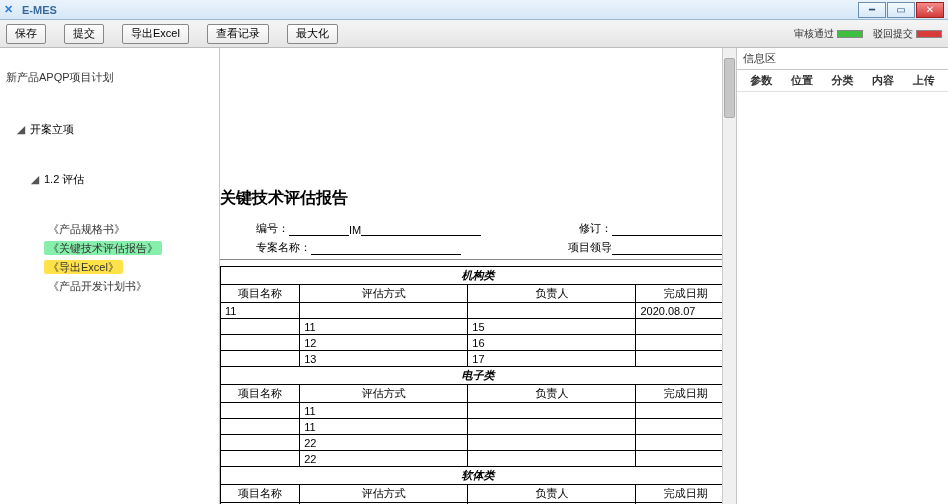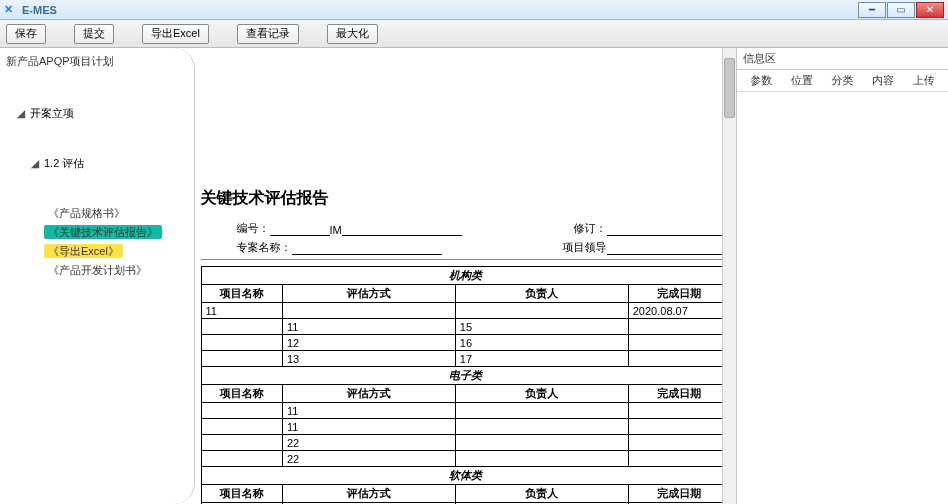"保存" .toolbar { gap: 28px -> 18px }
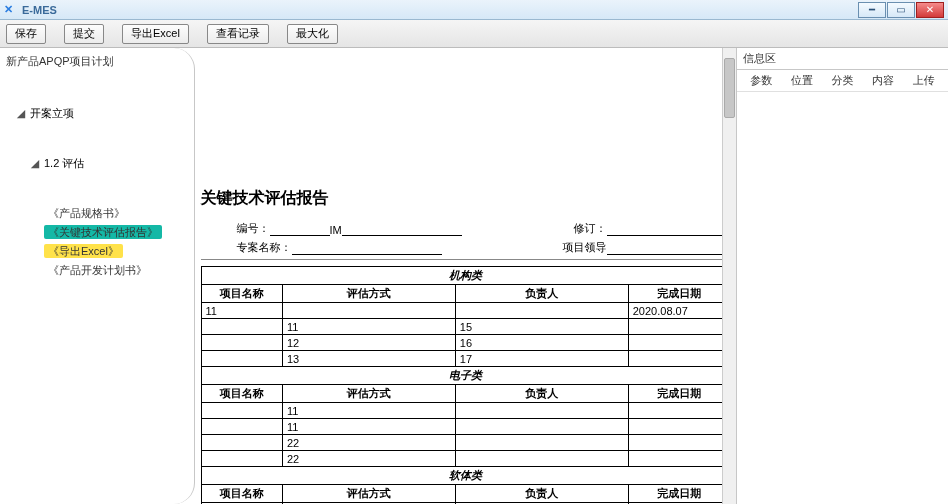"审核通过" div.legend-row { html: none -> <div> <div> <span>审核通过</span> <span></span> </div> <div> <span>驳回提交</span> <span></span> </div> </div> }
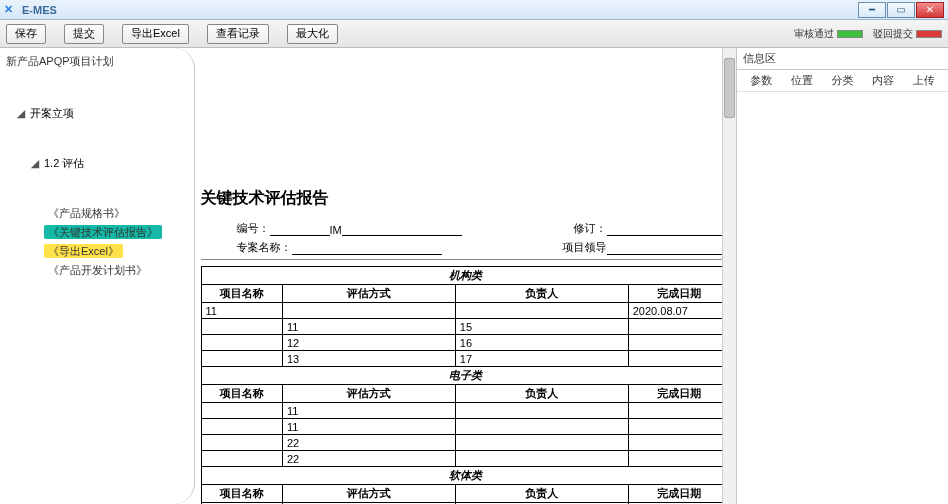"新产品APQP项目计划" .tree-panel { border-radius: 21px -> none; padding: 4px 2px -> 20px 2px; width: 195px -> 220px }
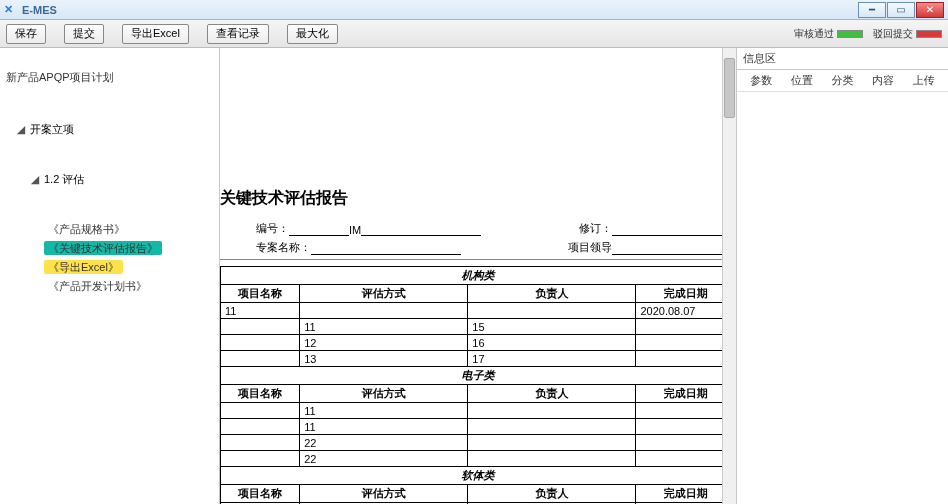"参数" .info-header { font-weight: none -> bold }
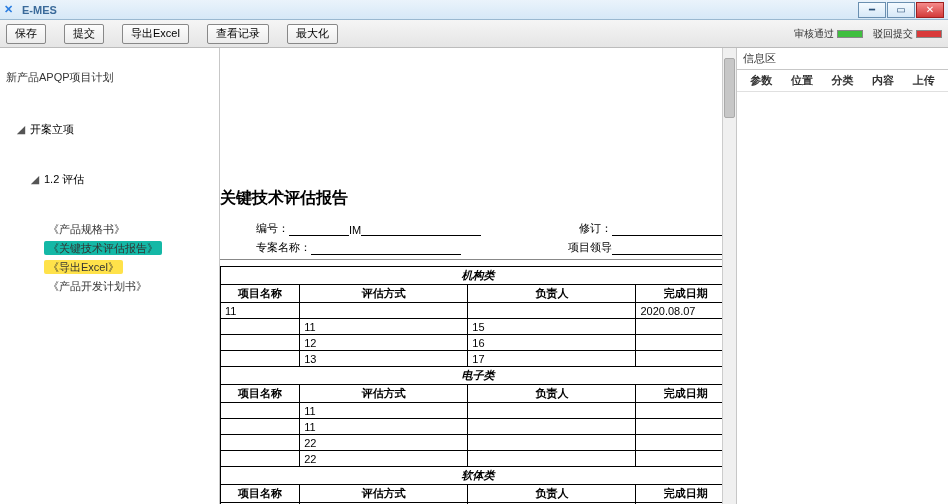"《关键技术评估报告》" .tree .hl1 .node-label { background: #14b8a6 -> #86efac }
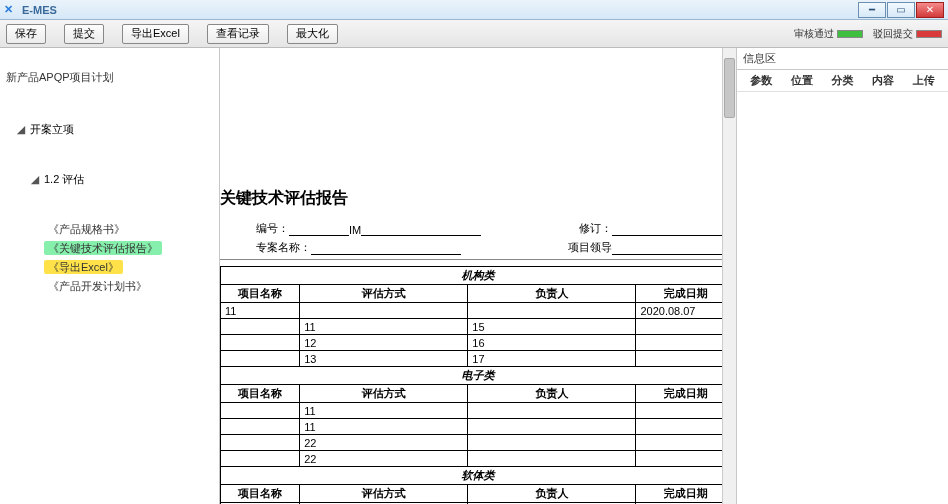"项目名称" .grid th { font-weight: bold -> normal }
